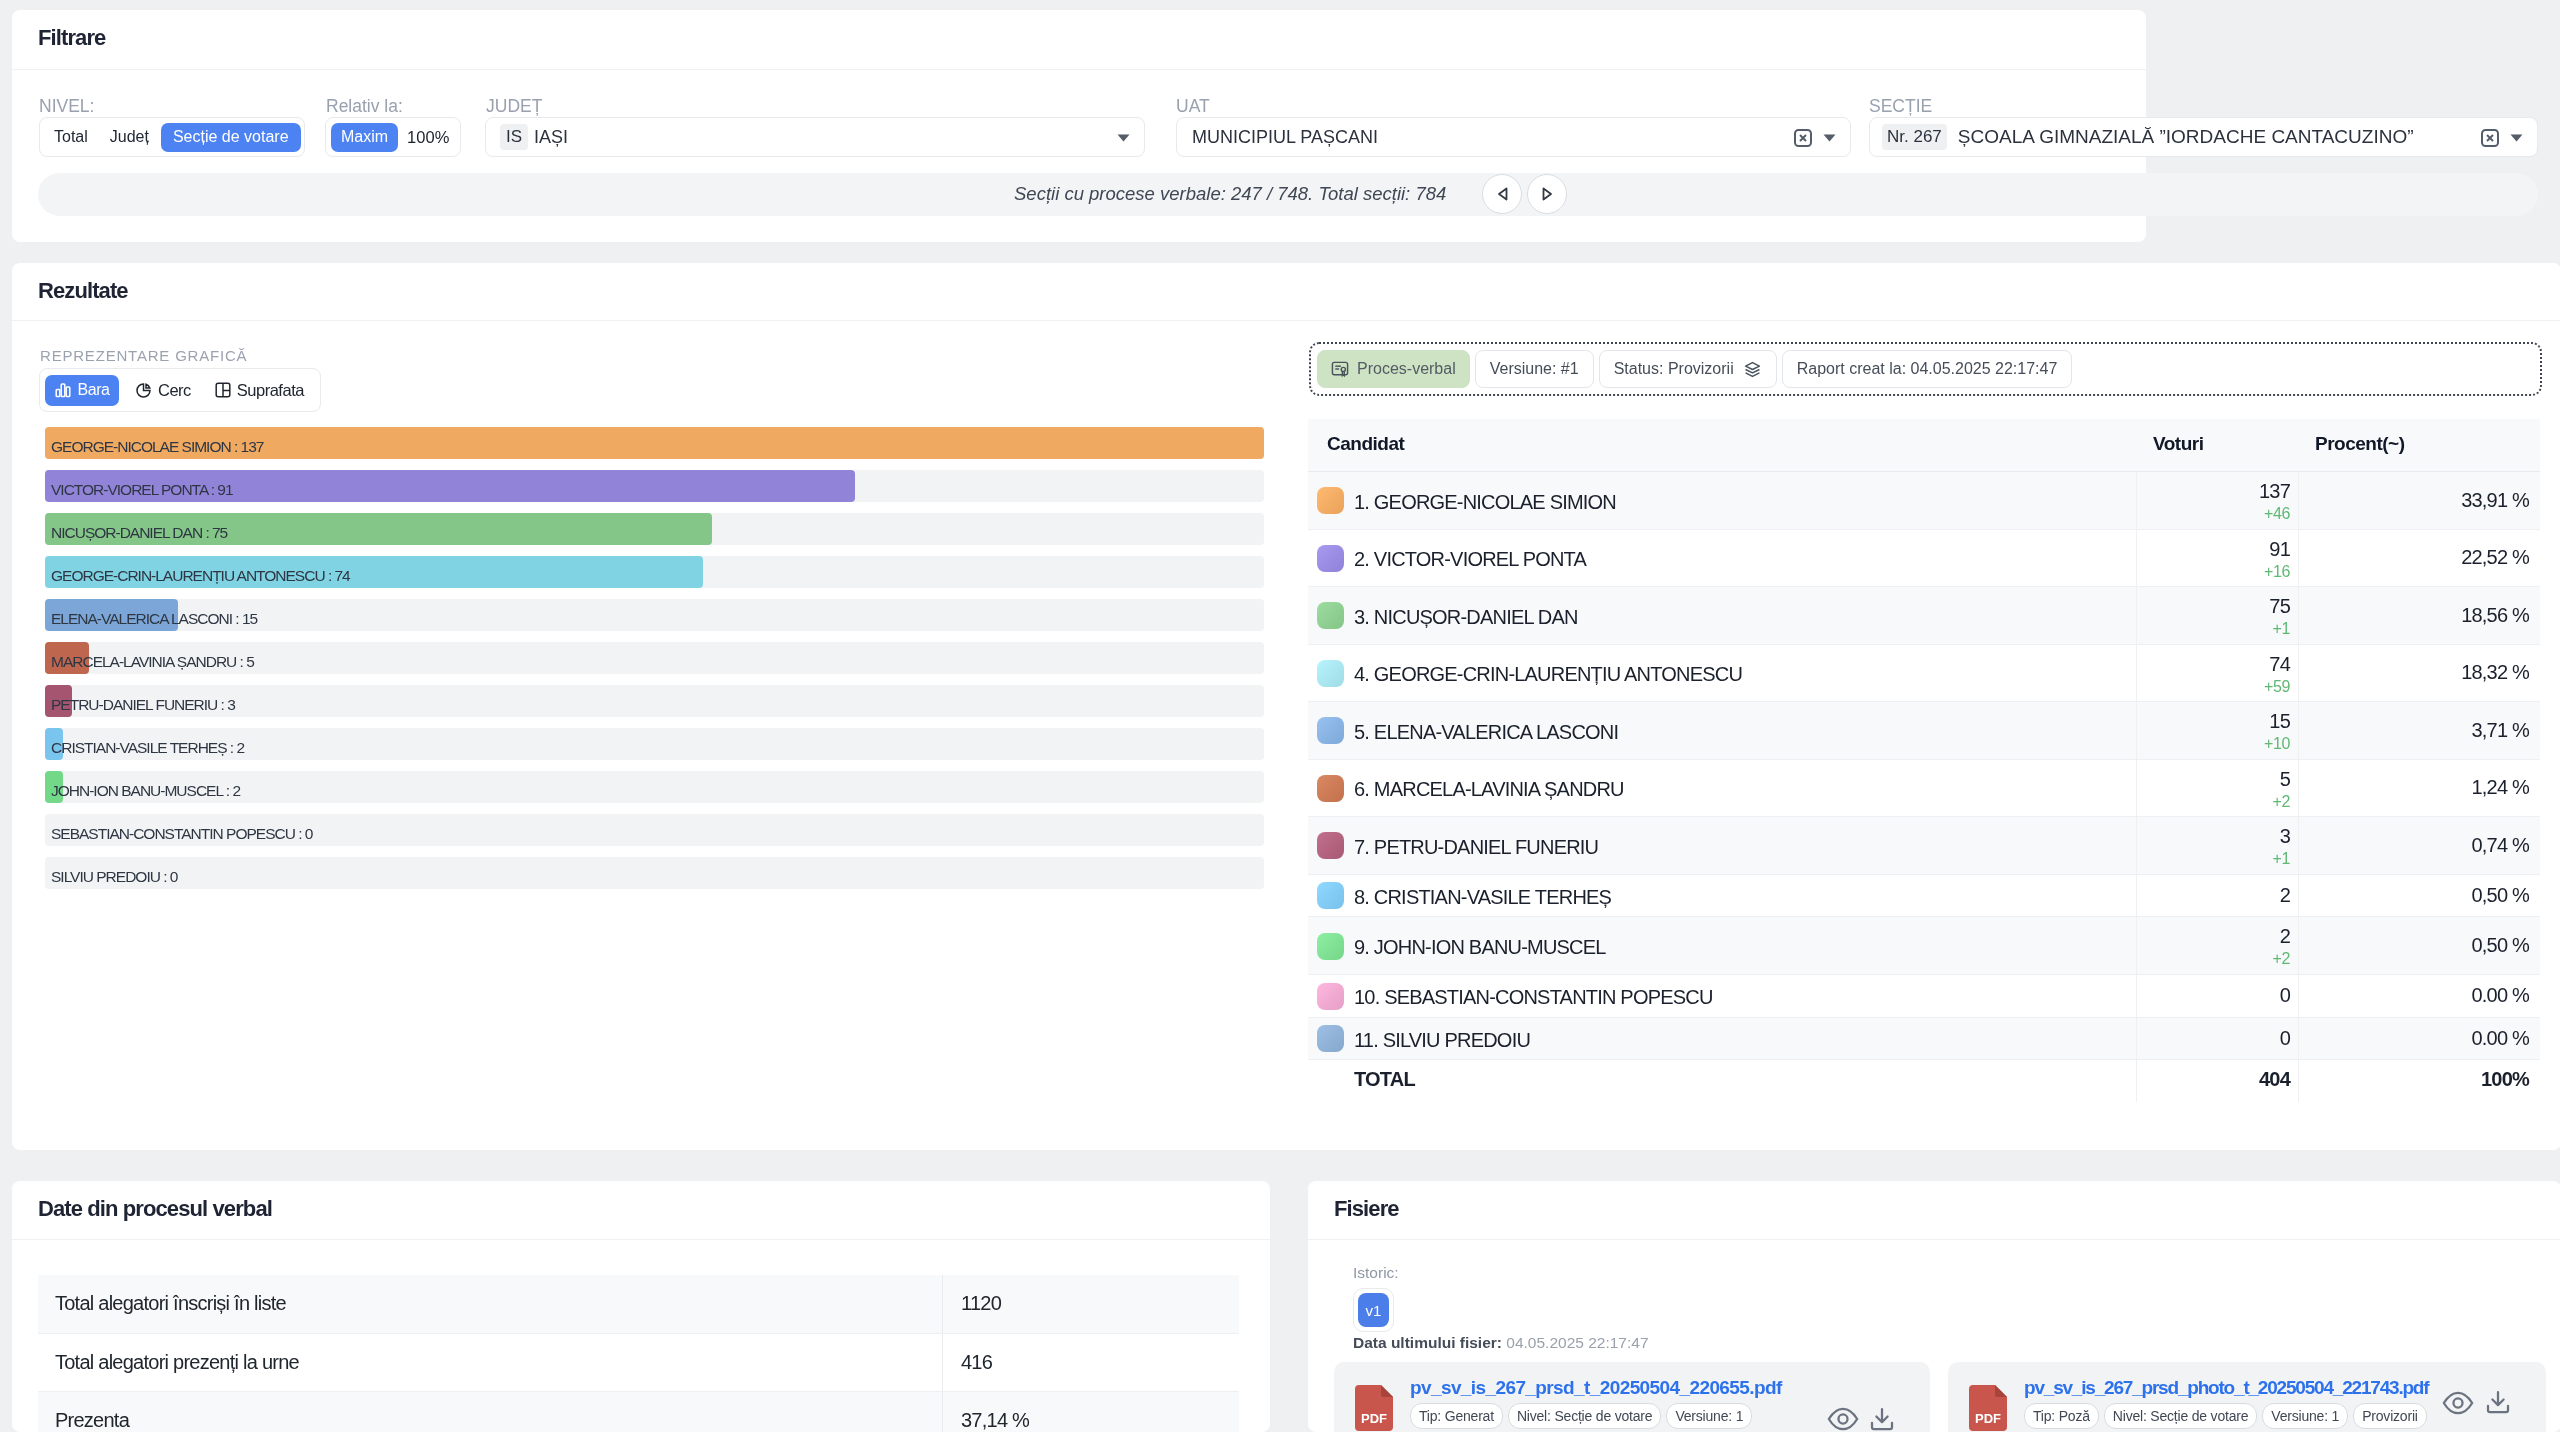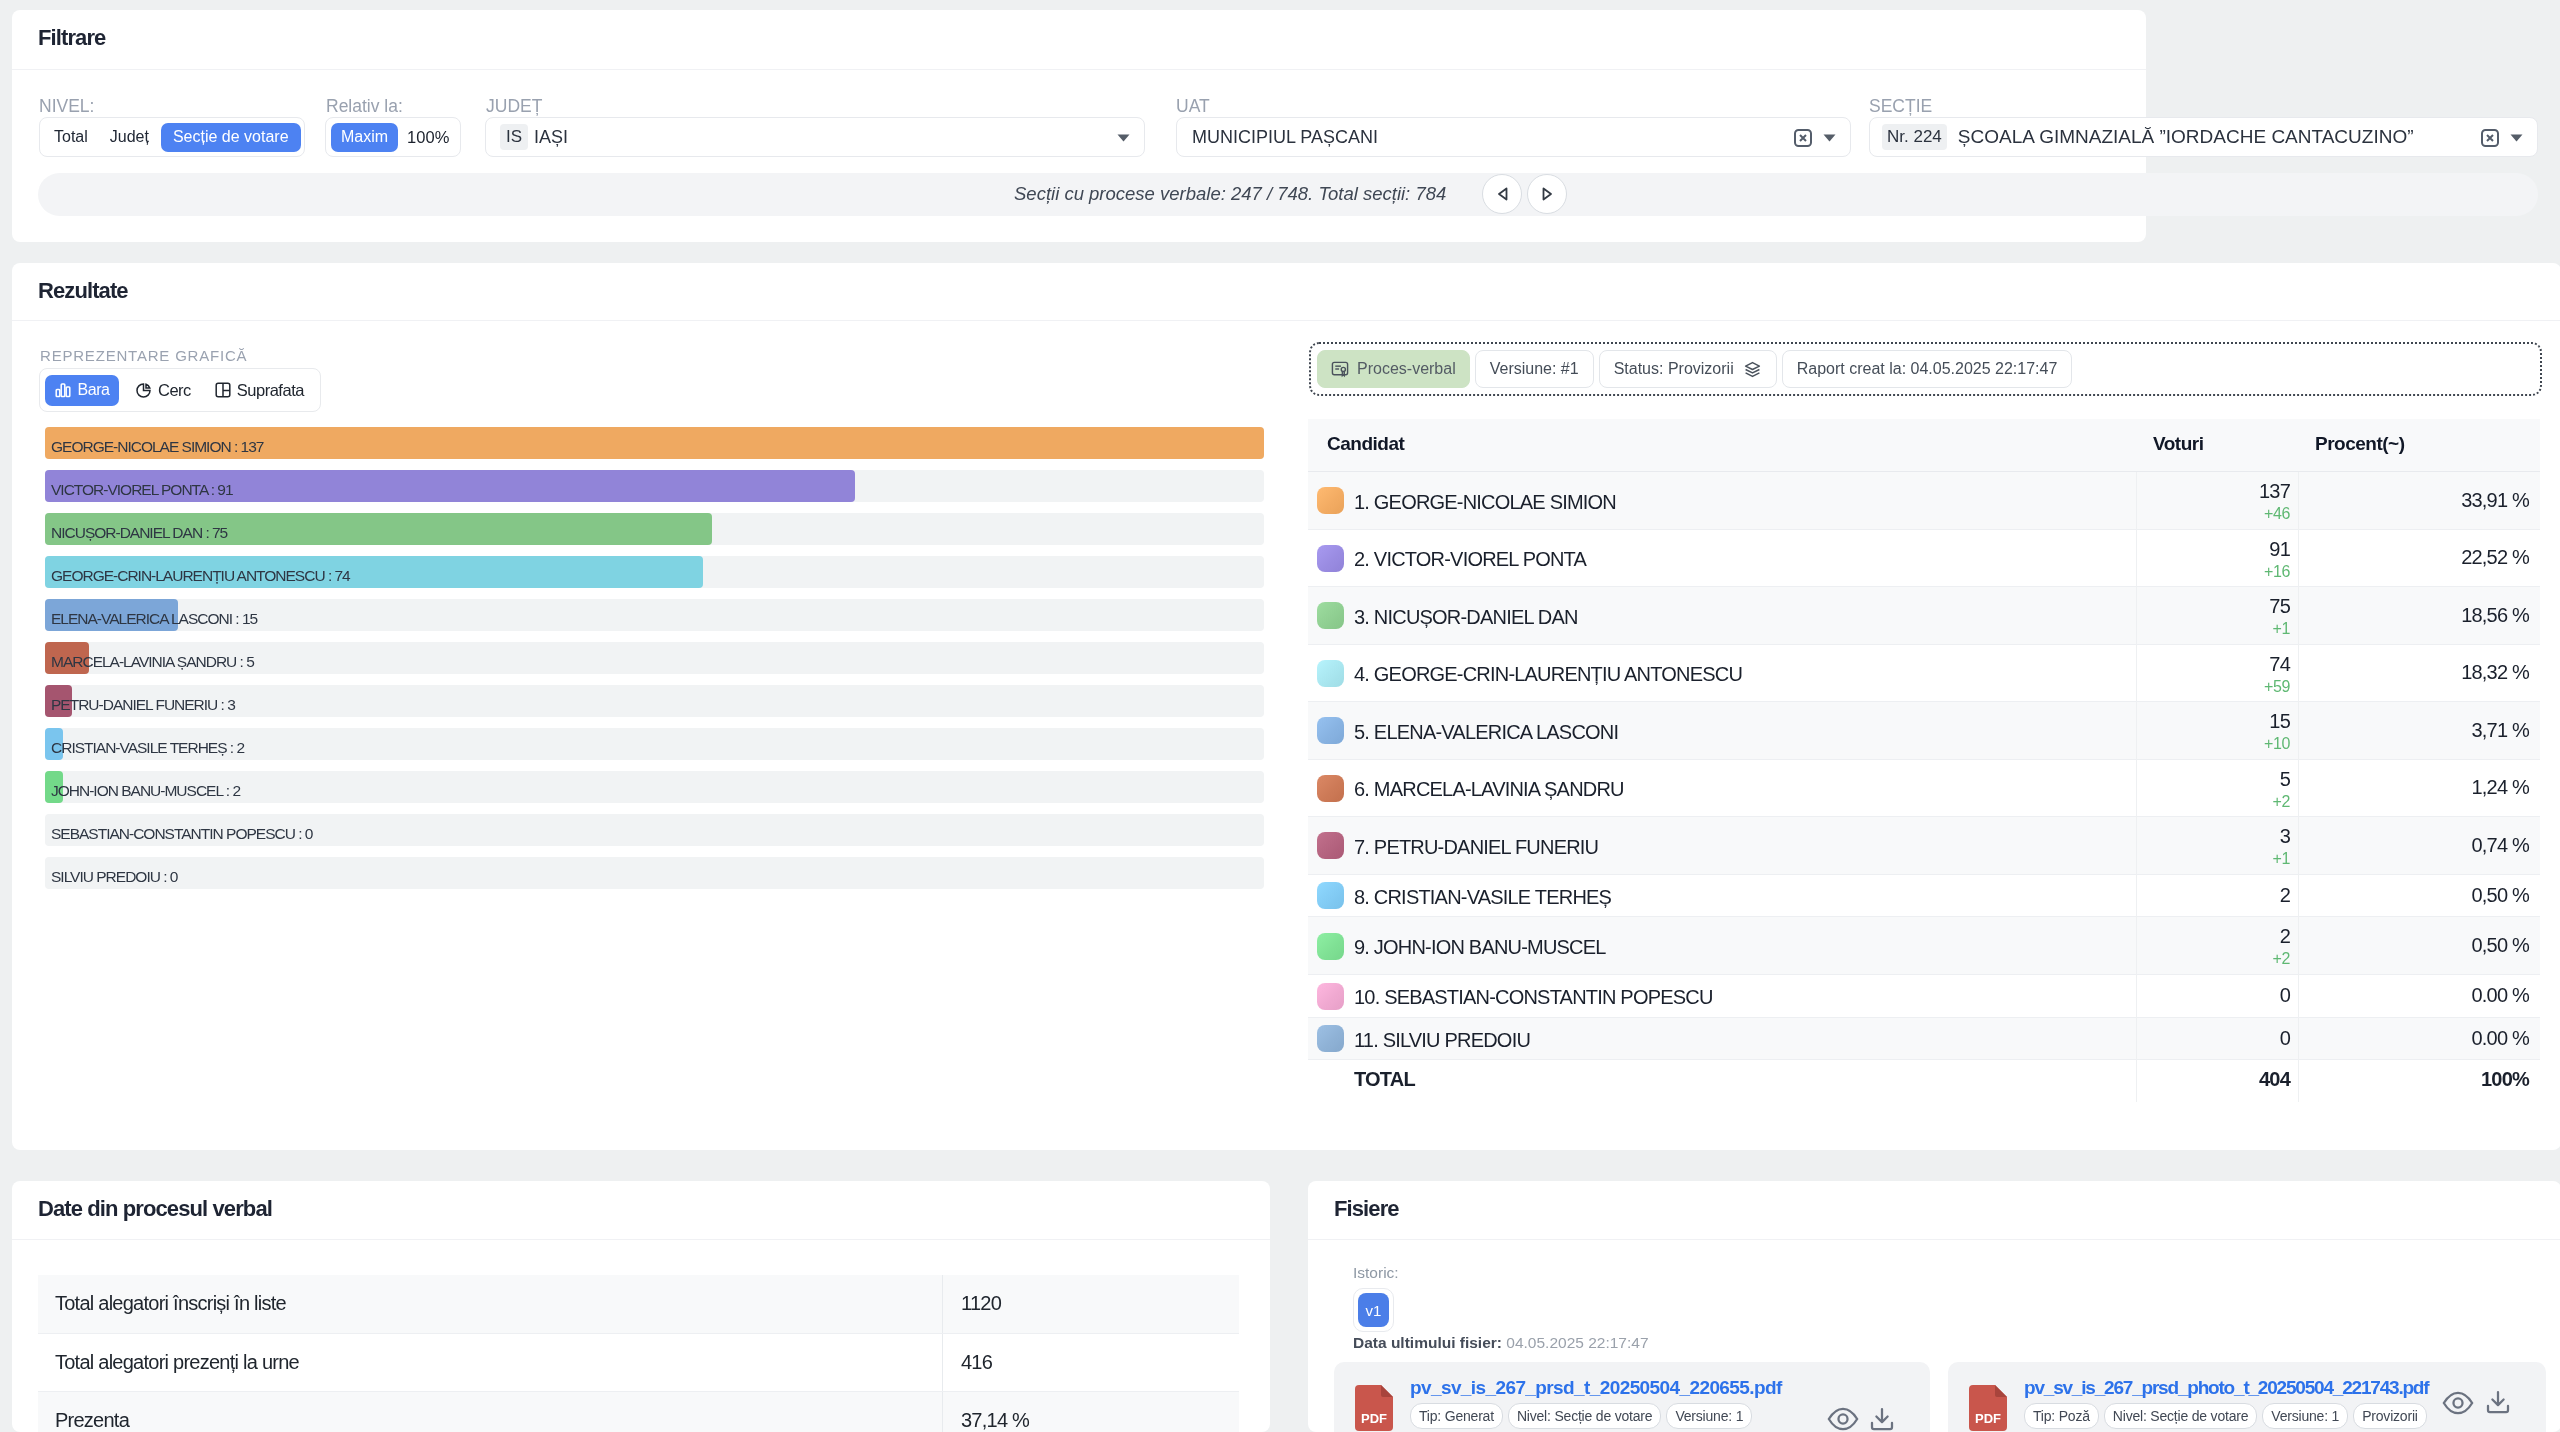"Nr. 224" span { text: 224 -> 267 }
